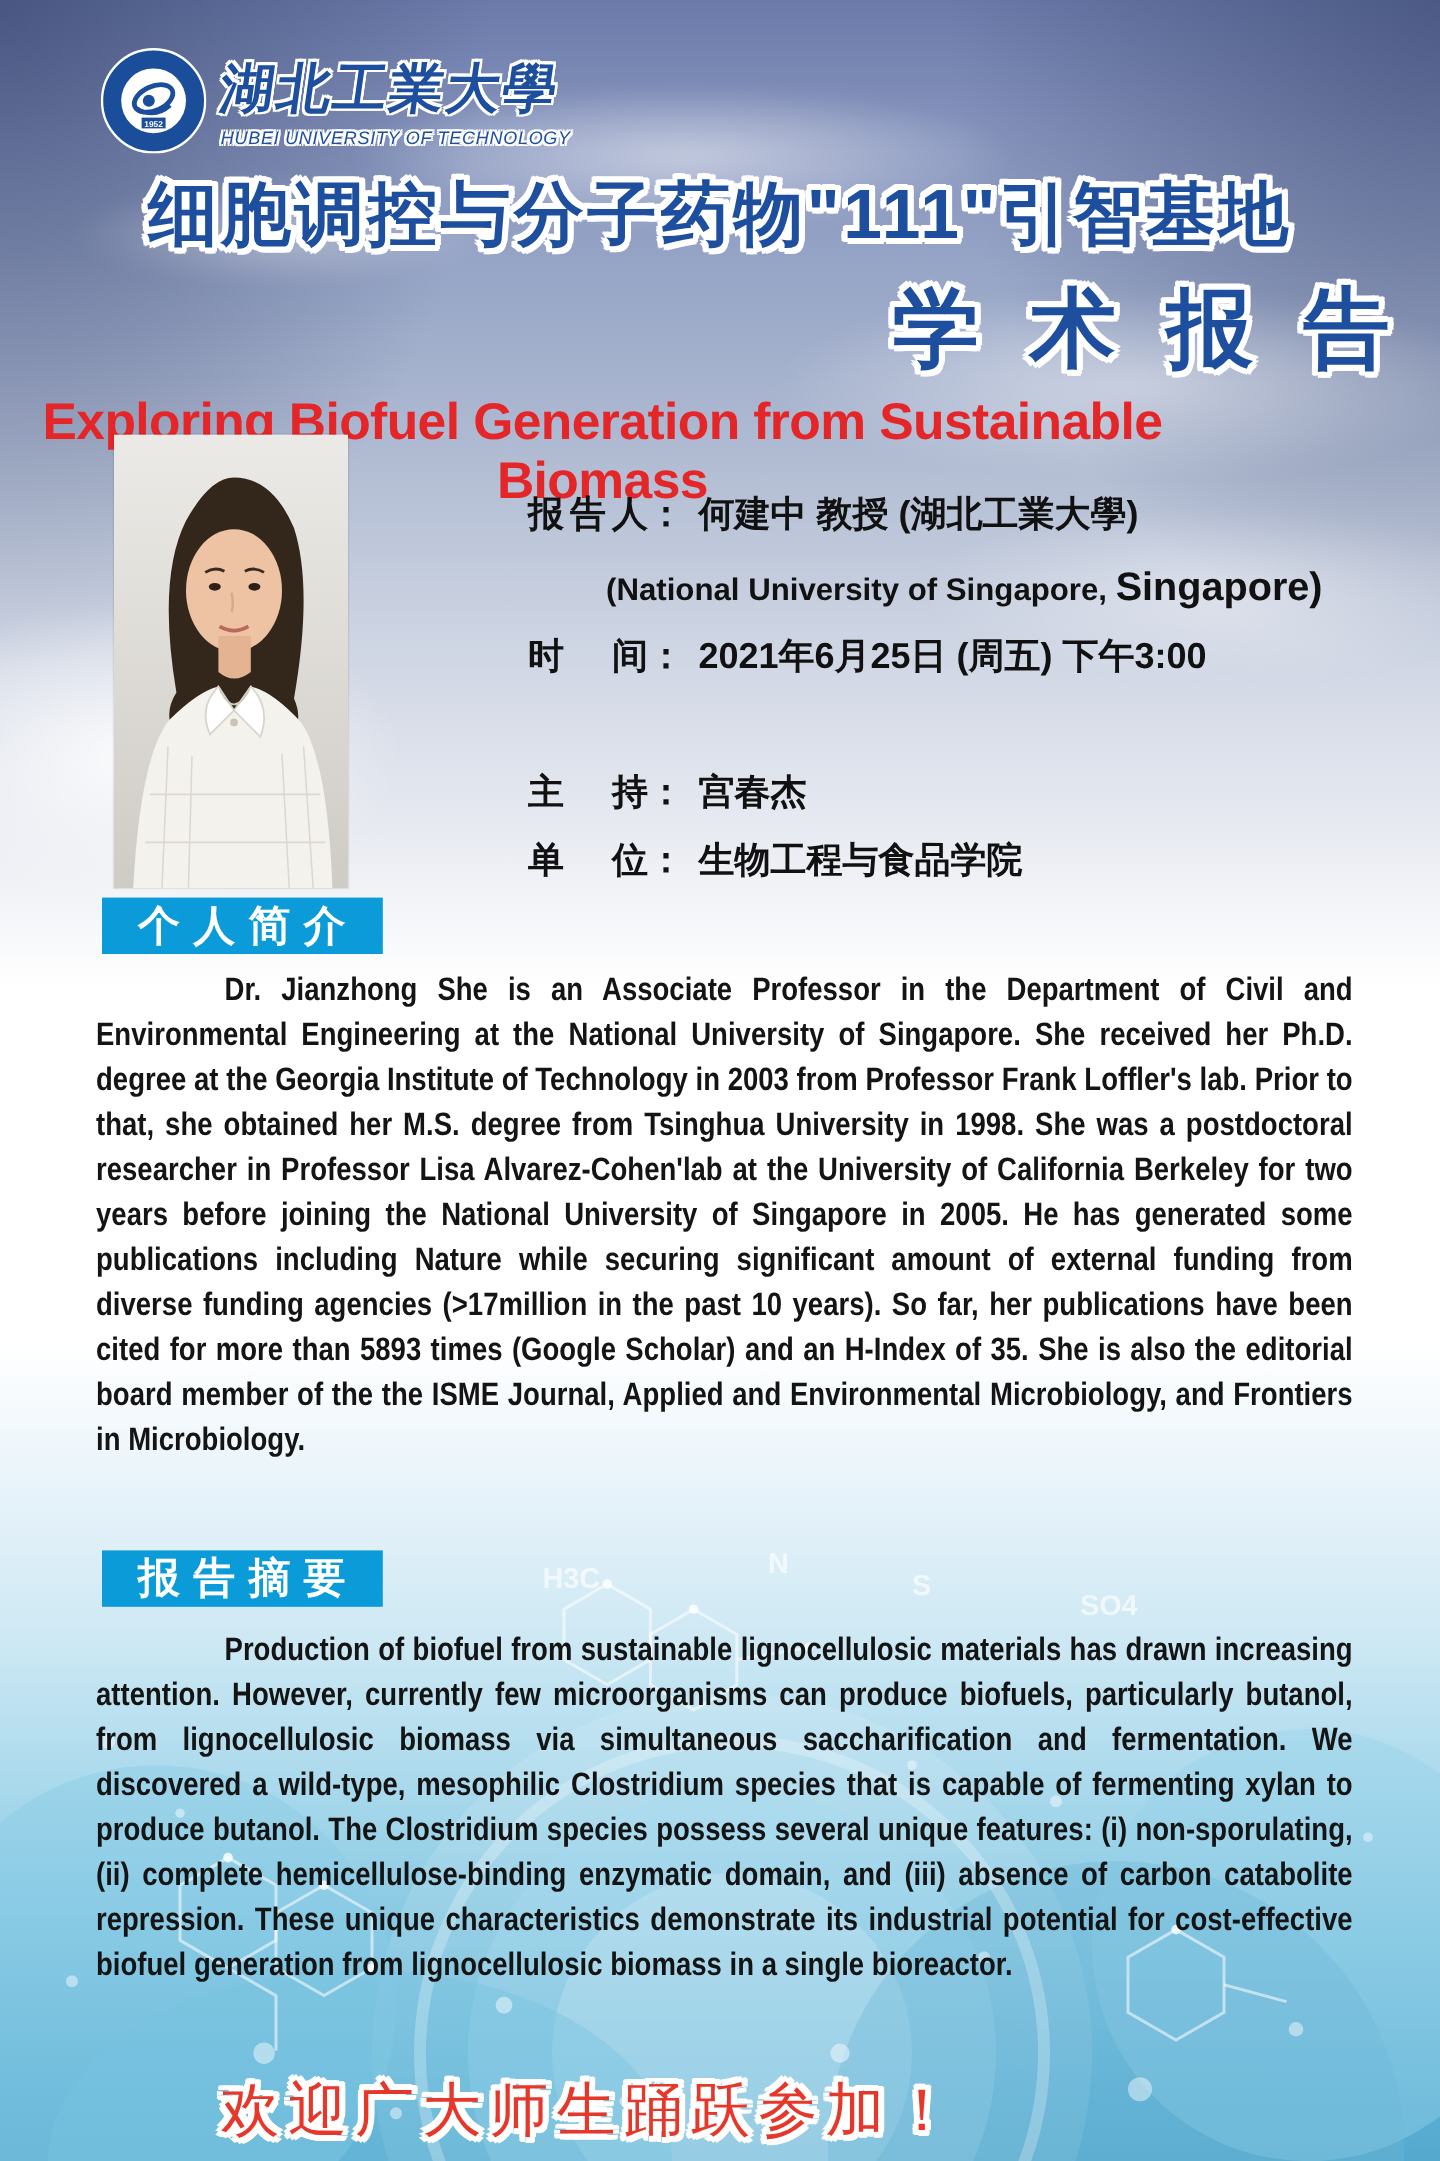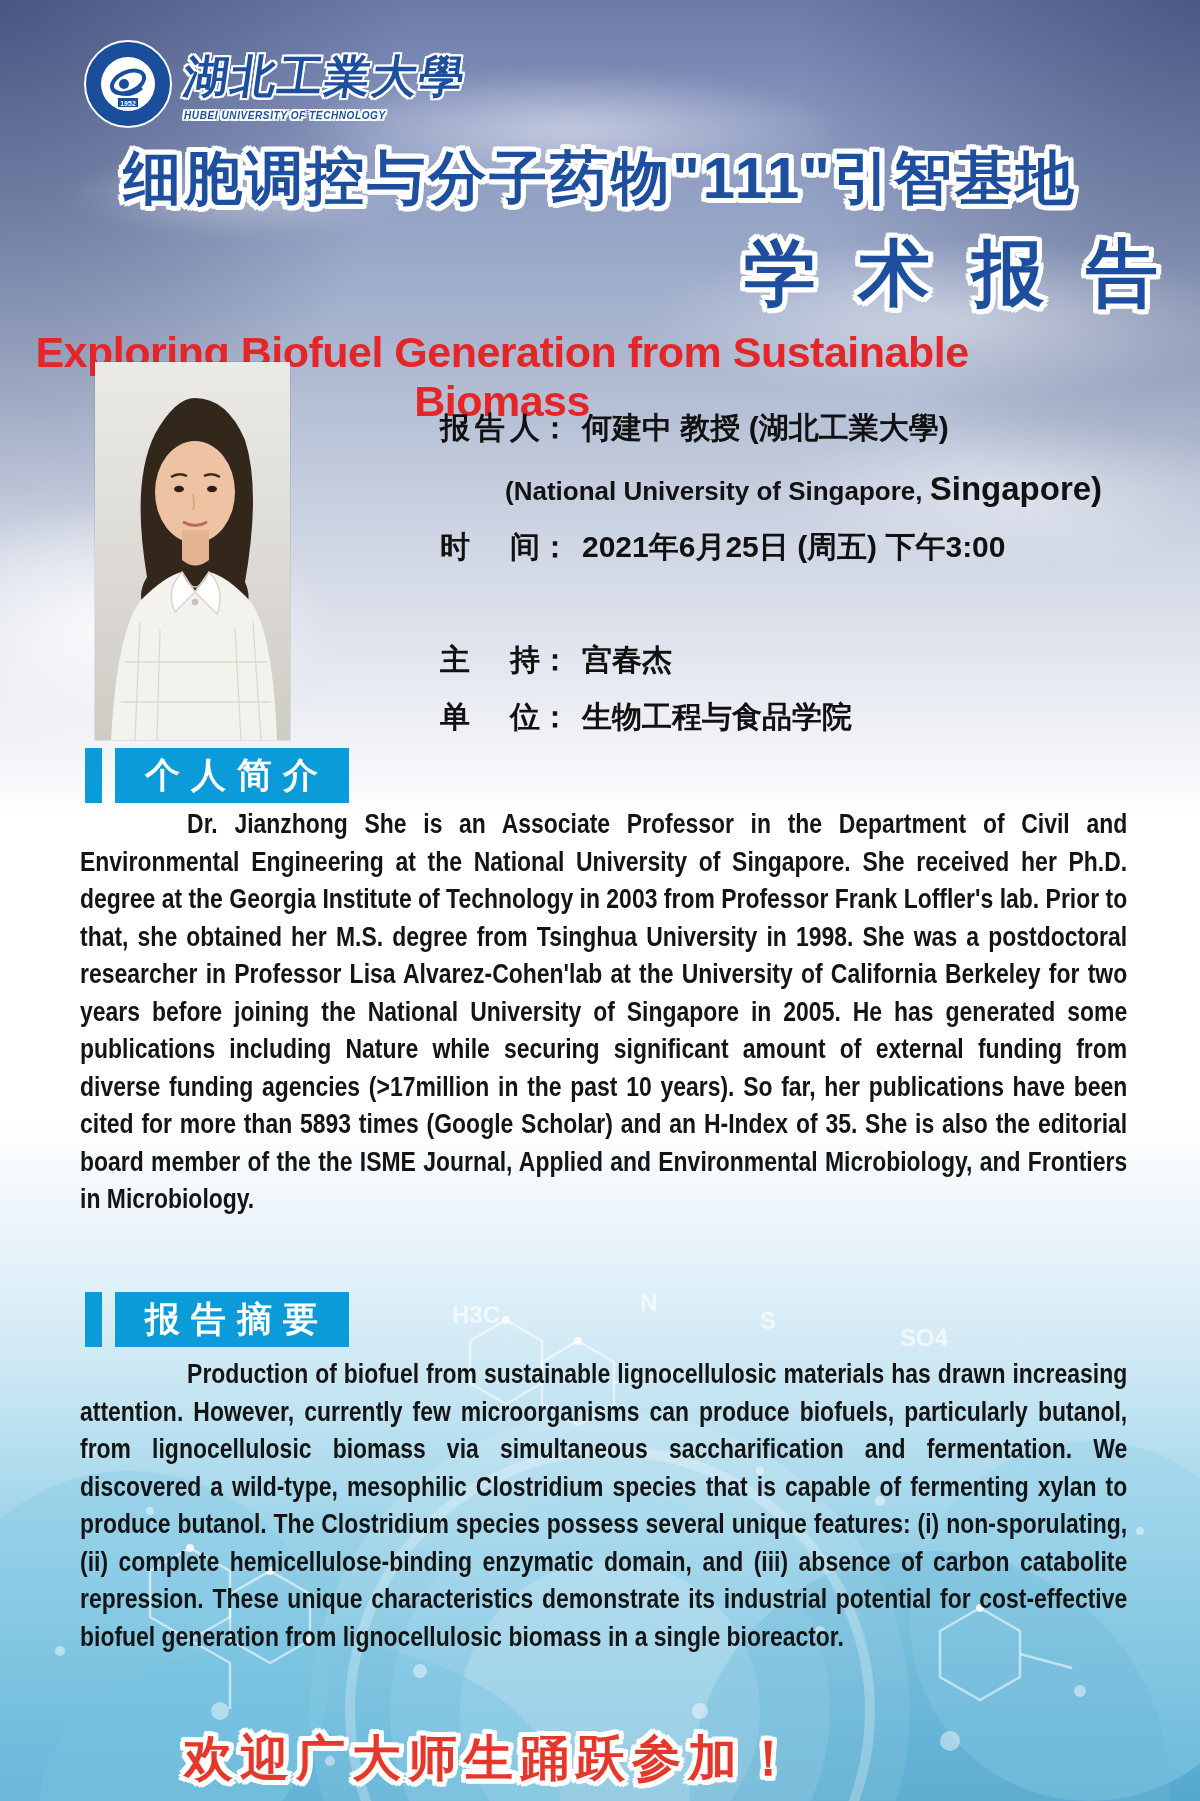"HUBEI UNIVERSITY OF TECHNOLOGY" .uni-en { font-size: 10px -> 15px; font-weight: bold -> normal; text-align: none -> right }
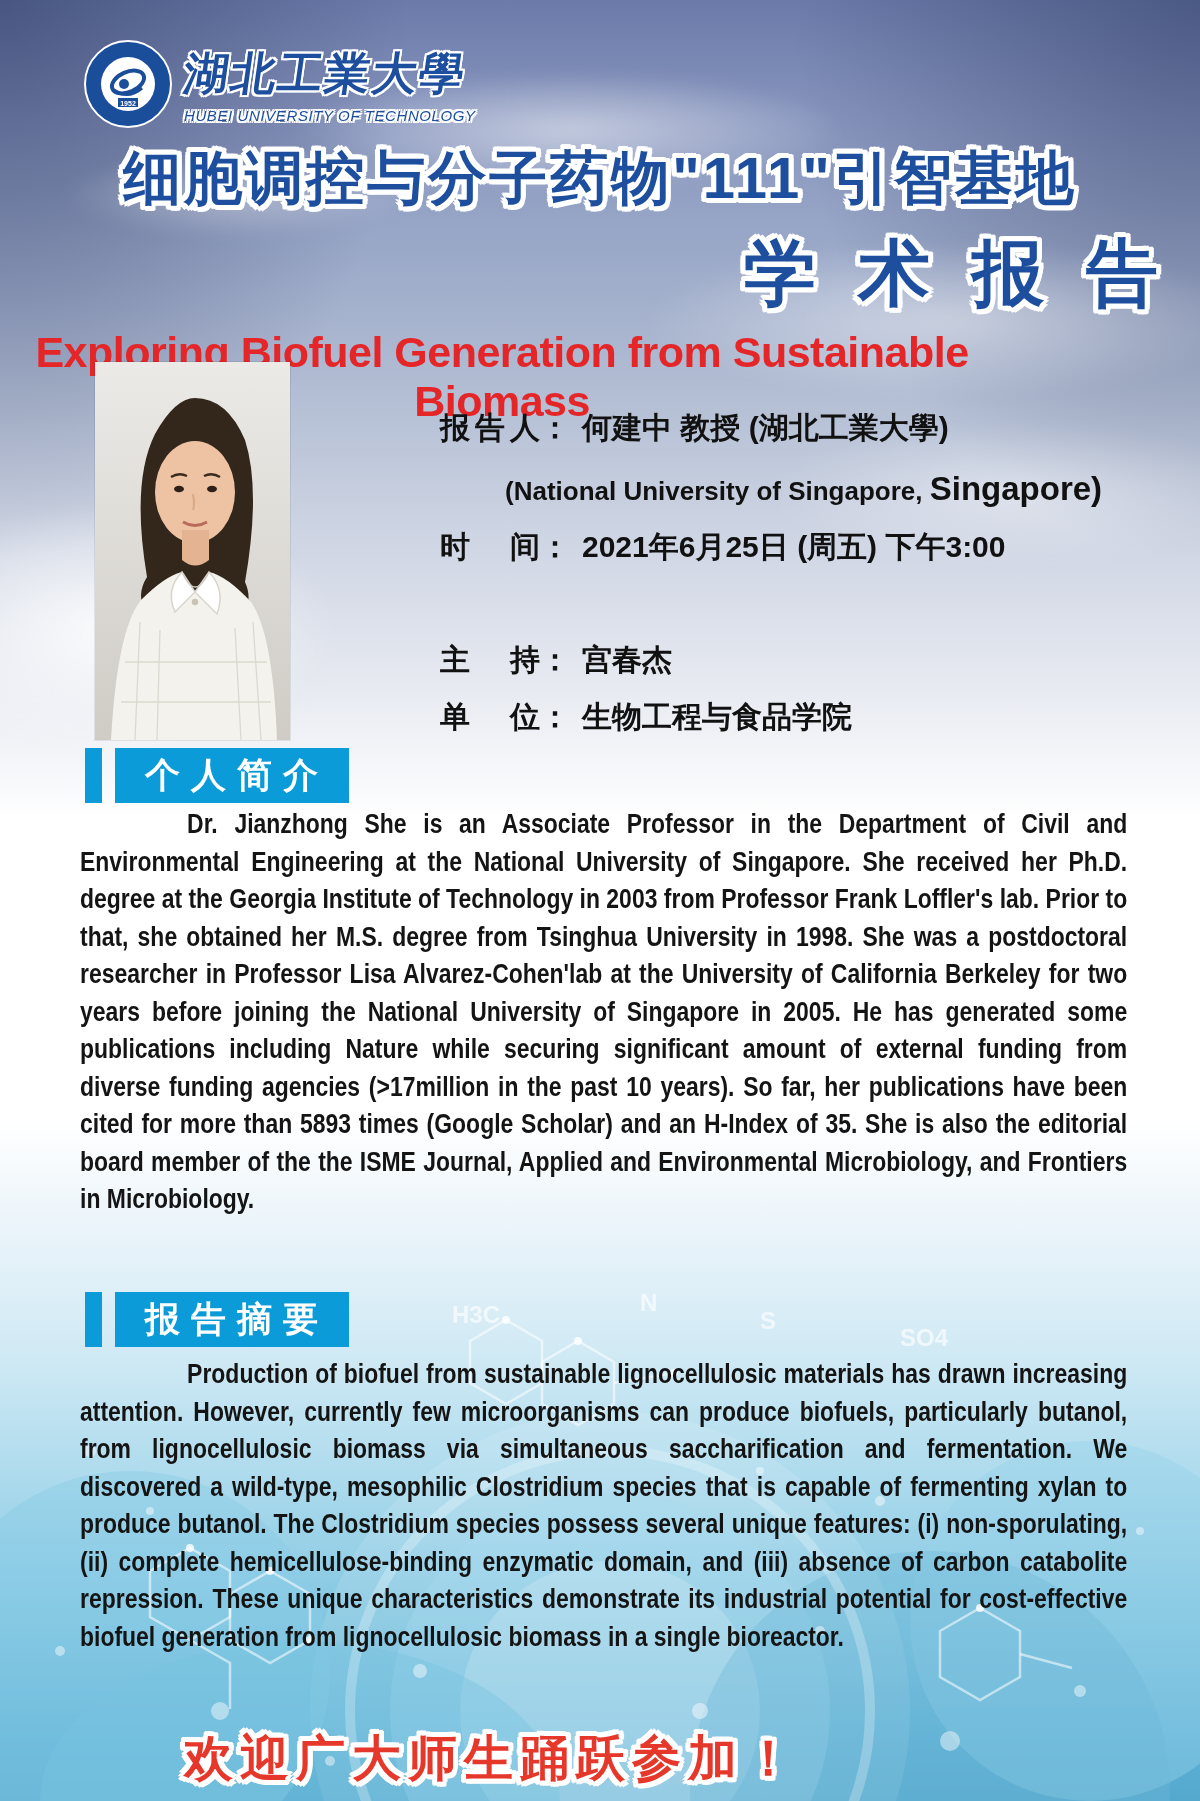"个人简介" .sec { flex-direction: none -> column }
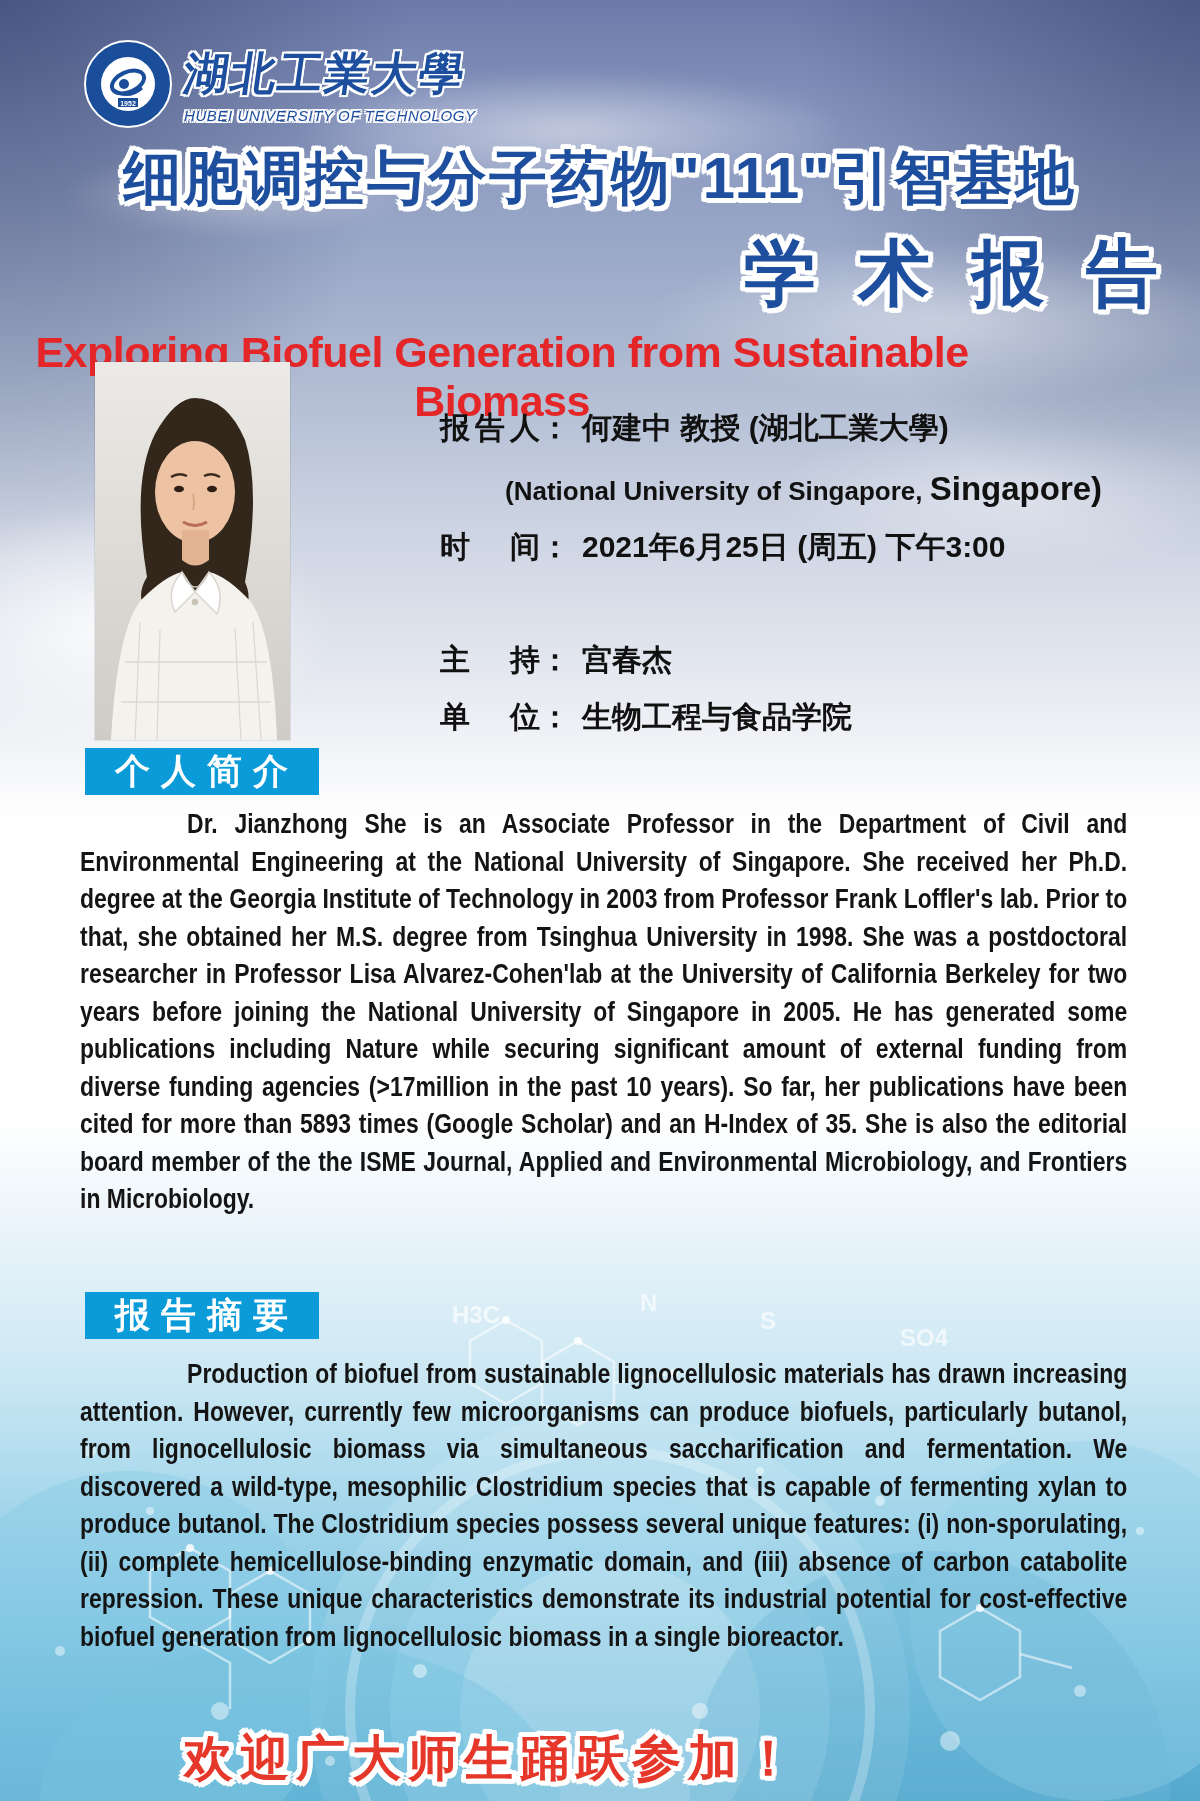"欢迎广大师生踊跃参加！" .welcome { font-weight: bold -> normal }
